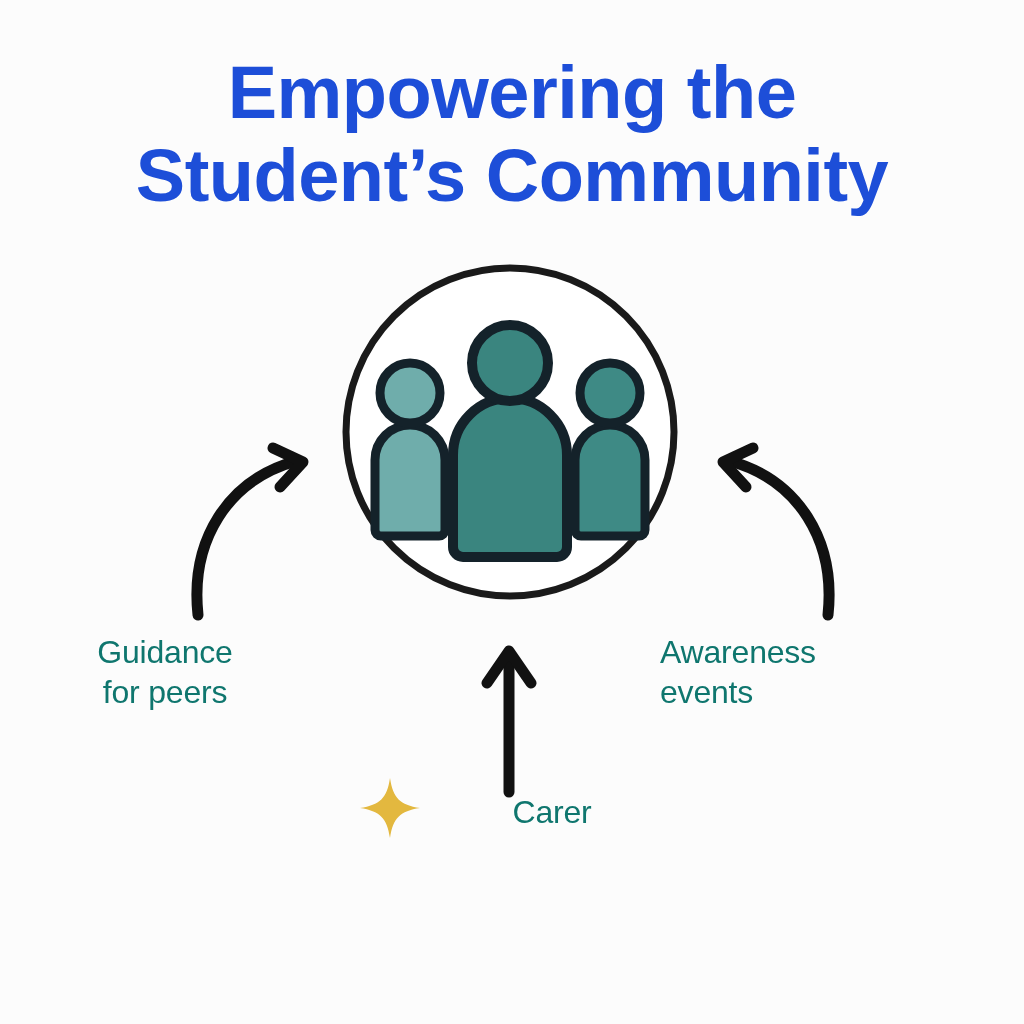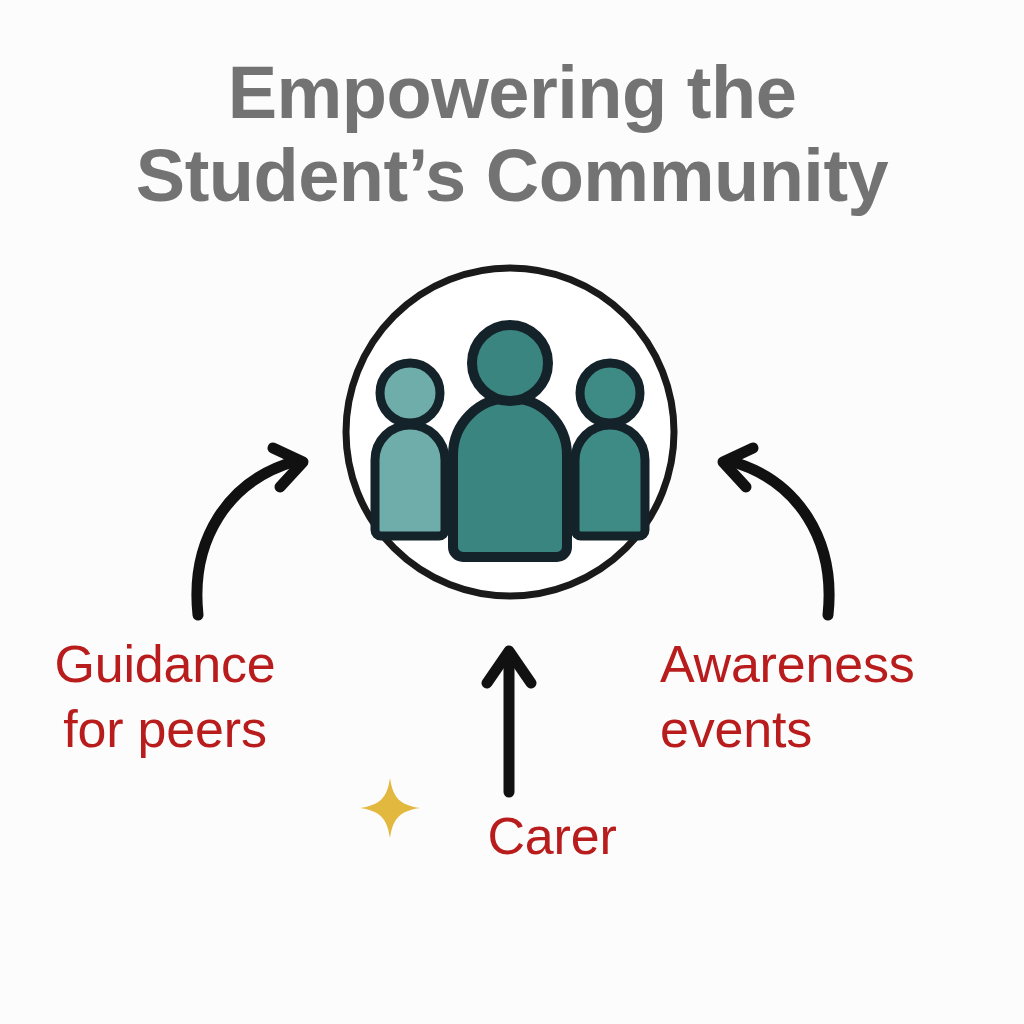"Empowering the" .title { color: #737373 -> #1d4ed8 }
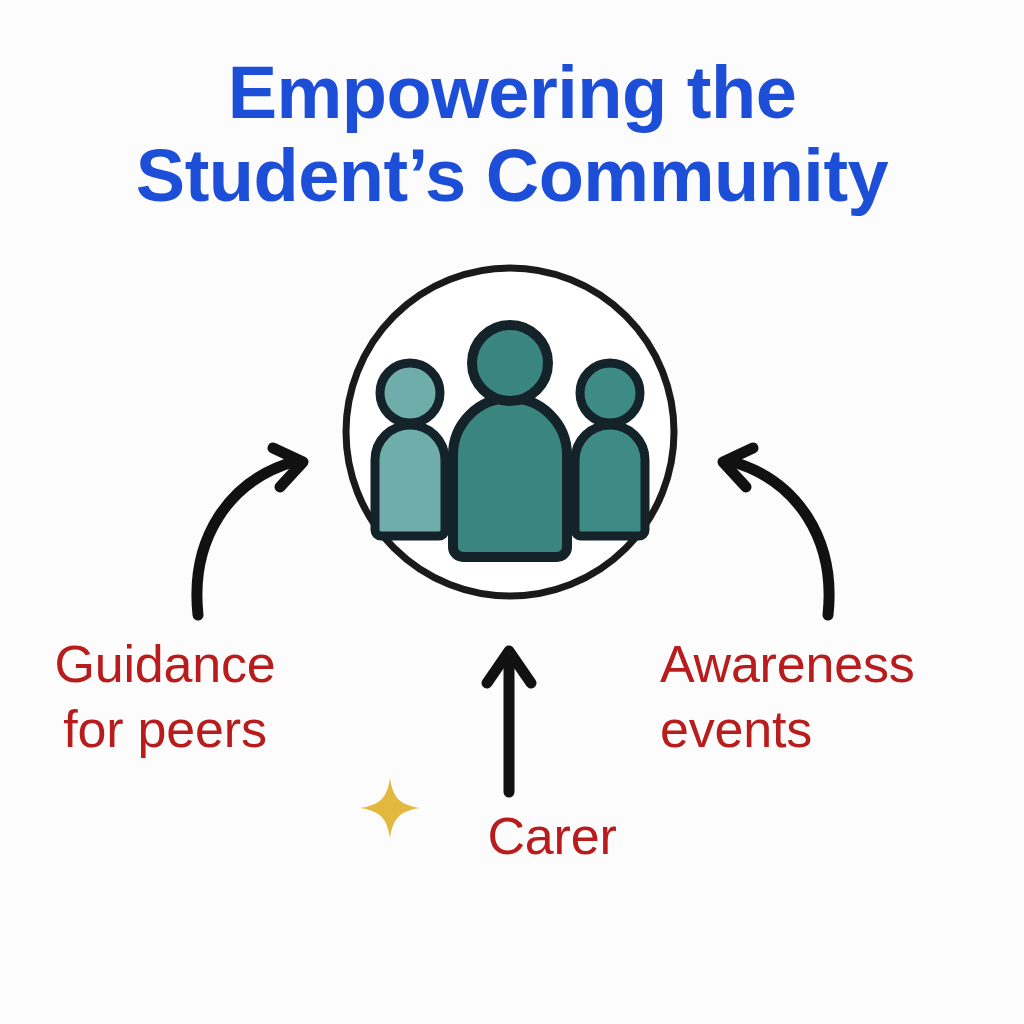"Guidance" .label { color: #b91c1c -> #0f766e; font-size: 52px -> 32px }
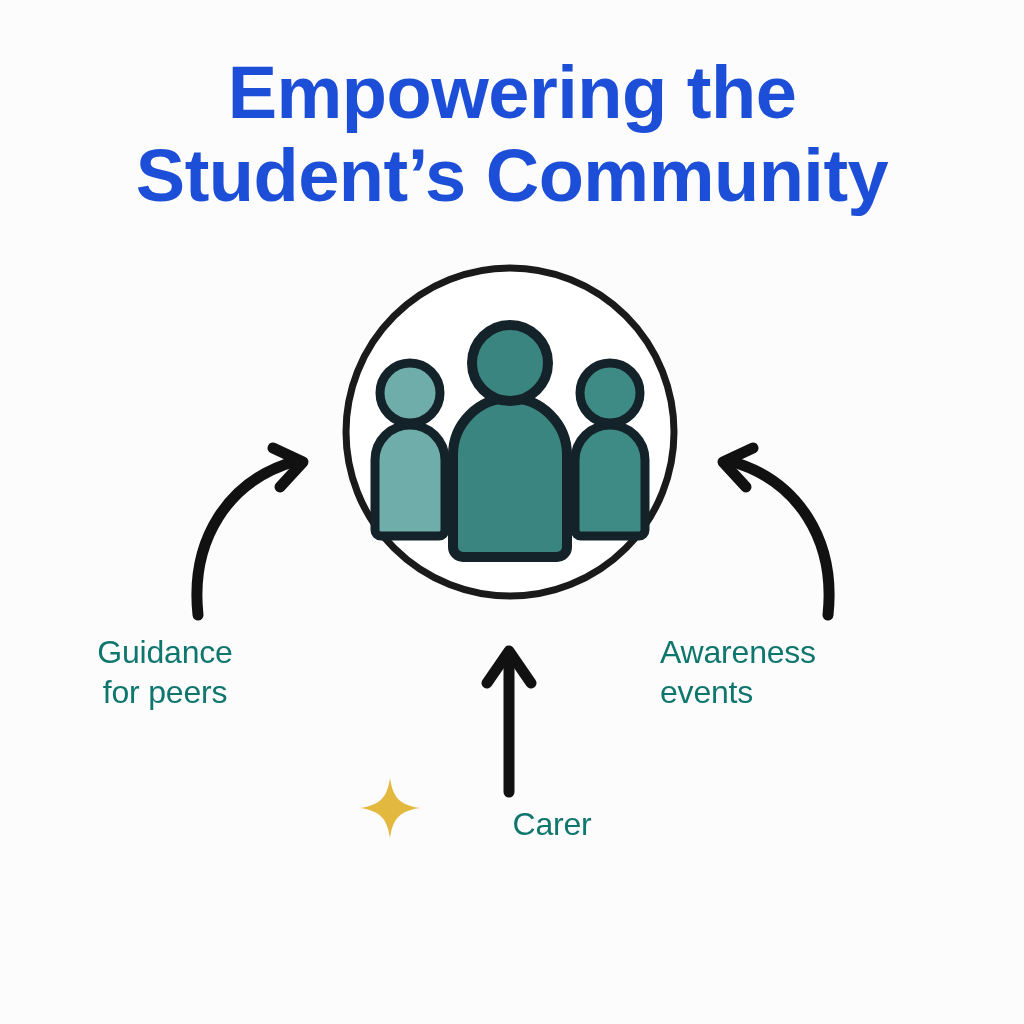"Carer" .label-bottom .label-line:first-child { margin-top: 12px -> none }
